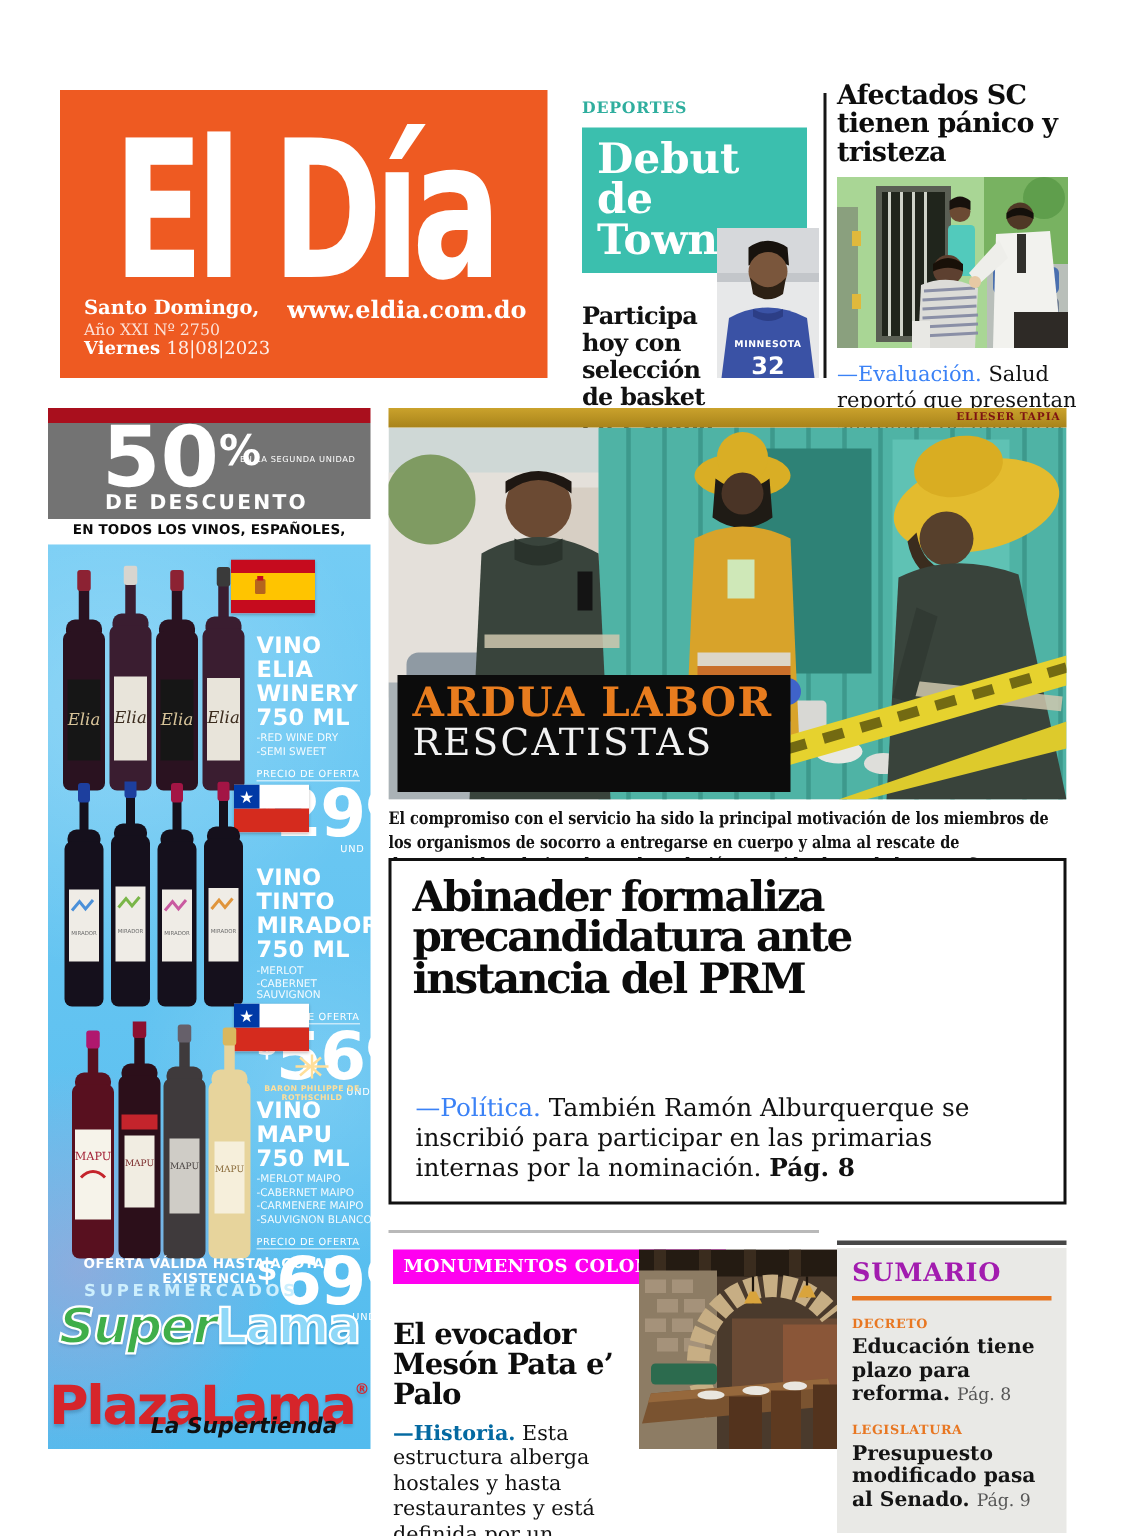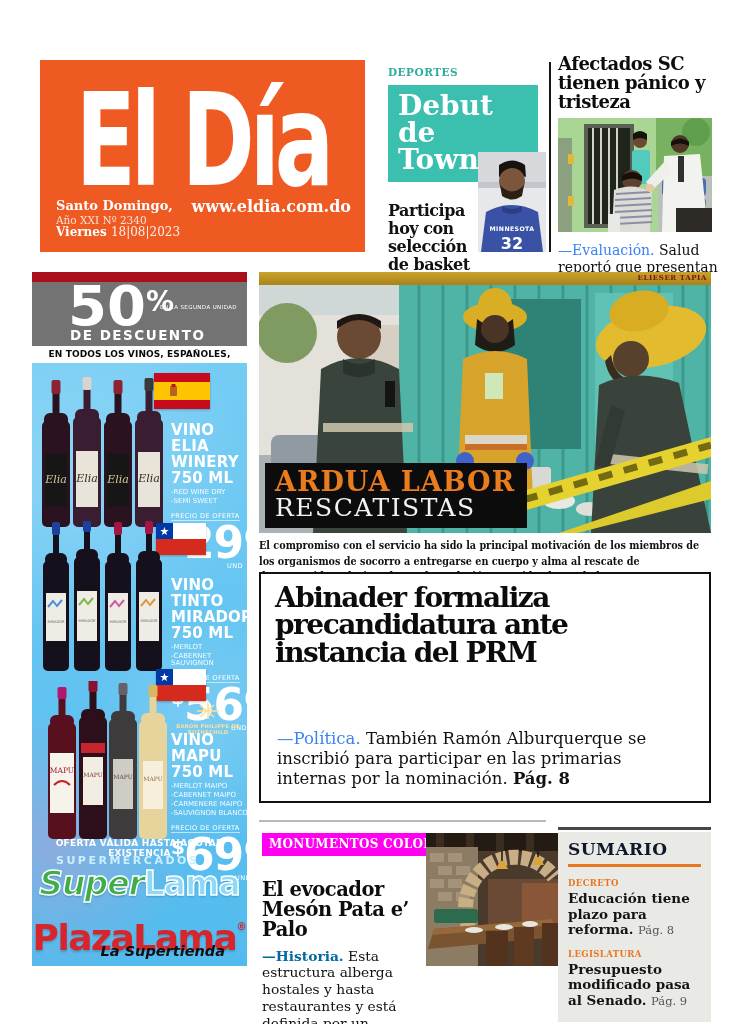"Año XXI Nº 2340" div.mast-edition { text: 2340 -> 2750 }
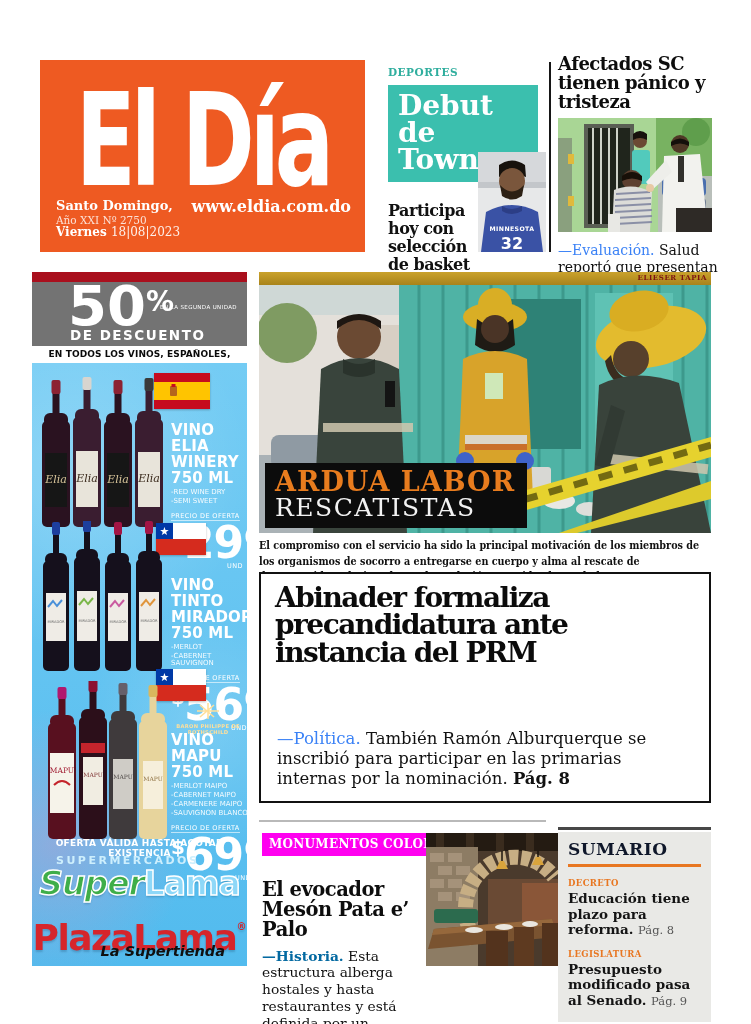"ARDUA LABOR" .ardua-box { padding: 5px 12px 7px 10px -> 5px 12px 20px 10px }
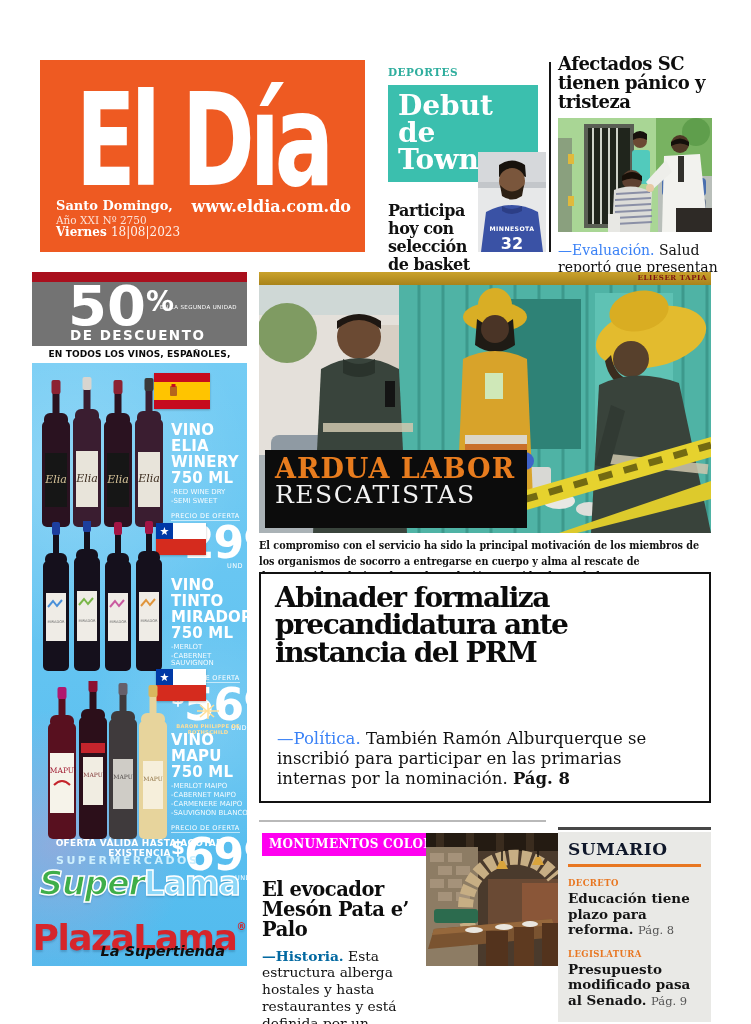"SUMARIO" .sumario-title { color: #0f172a -> #a21caf }
